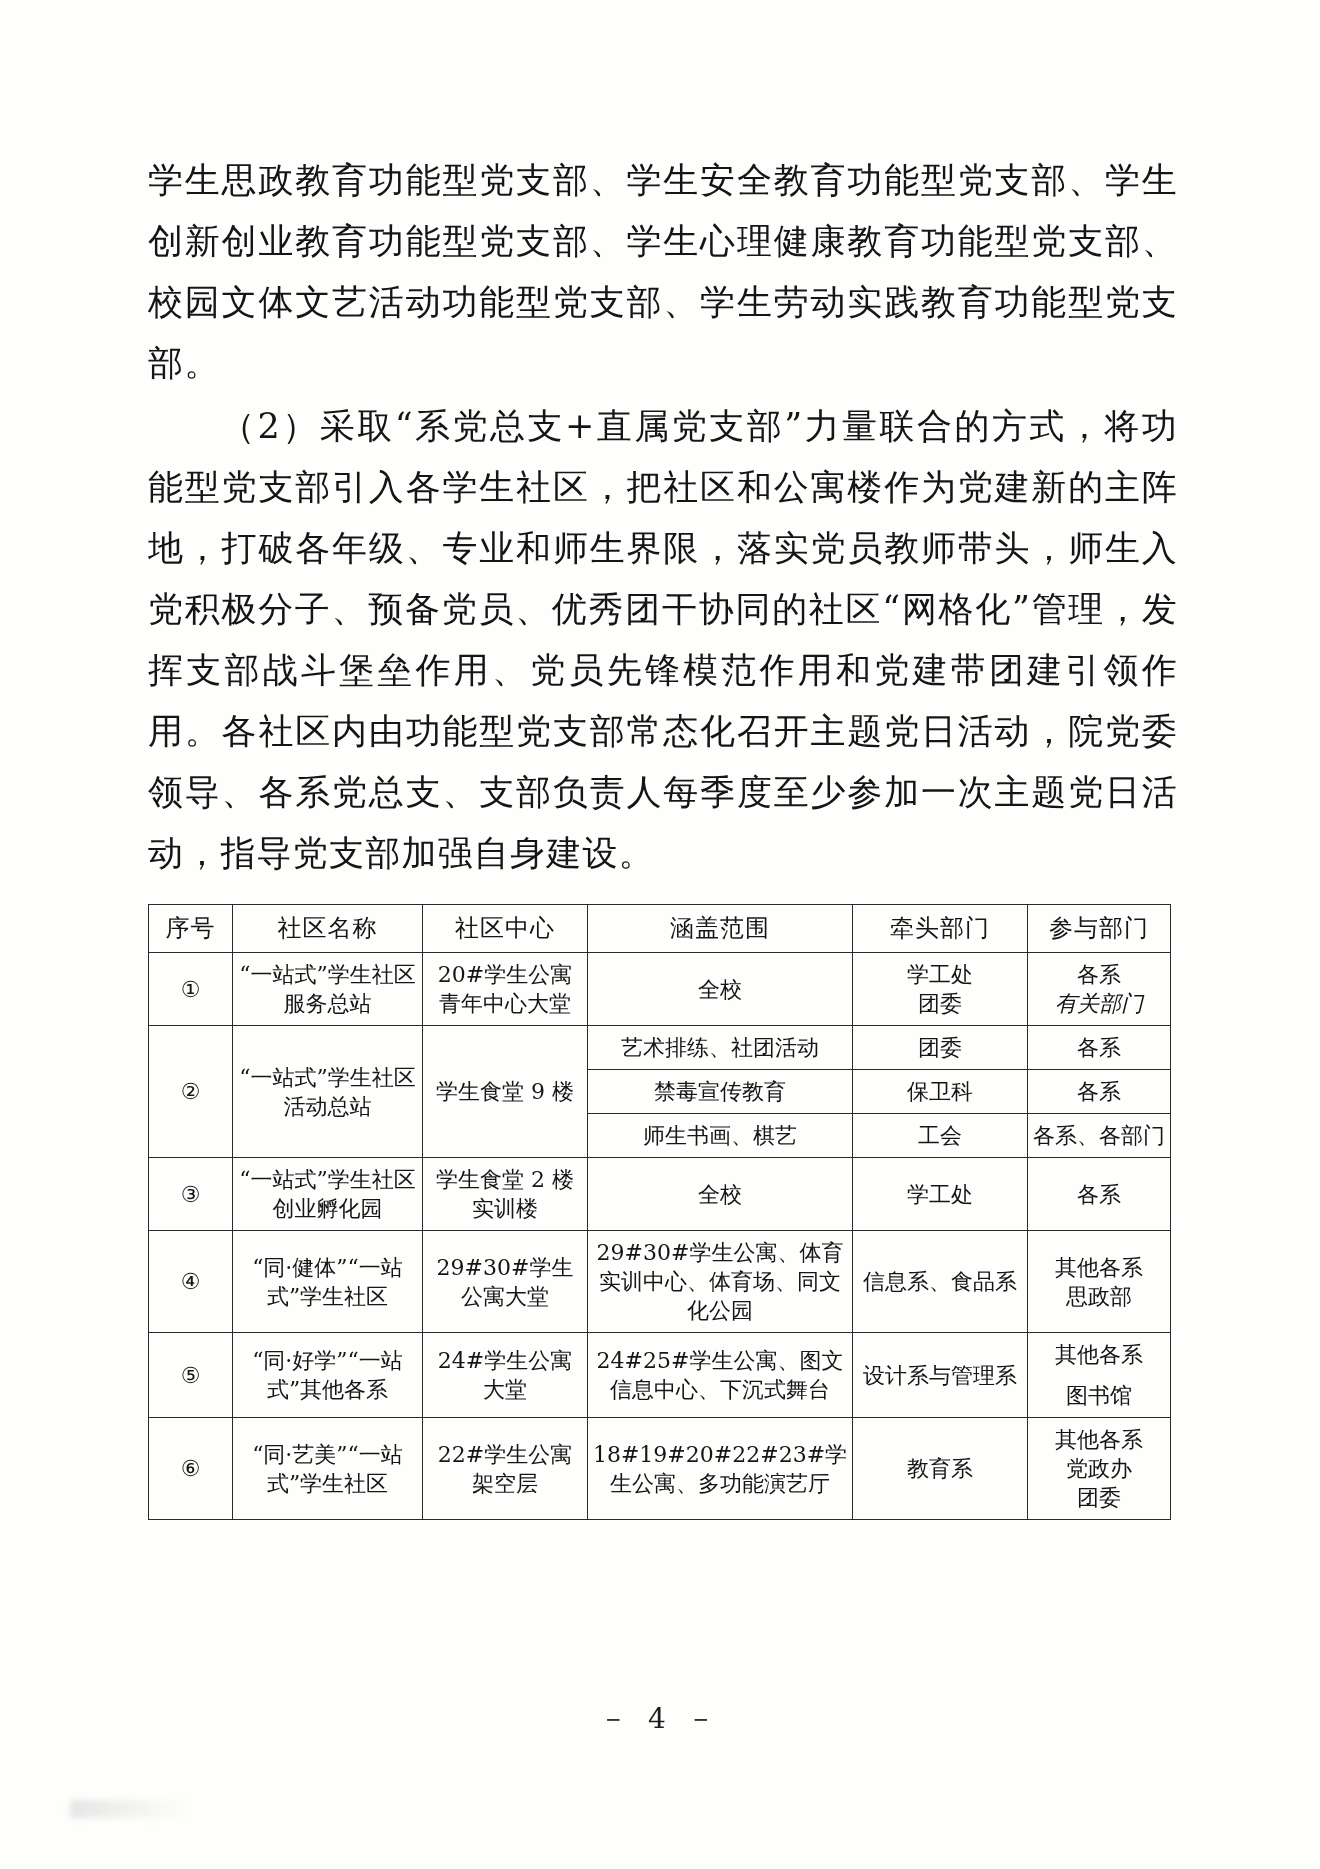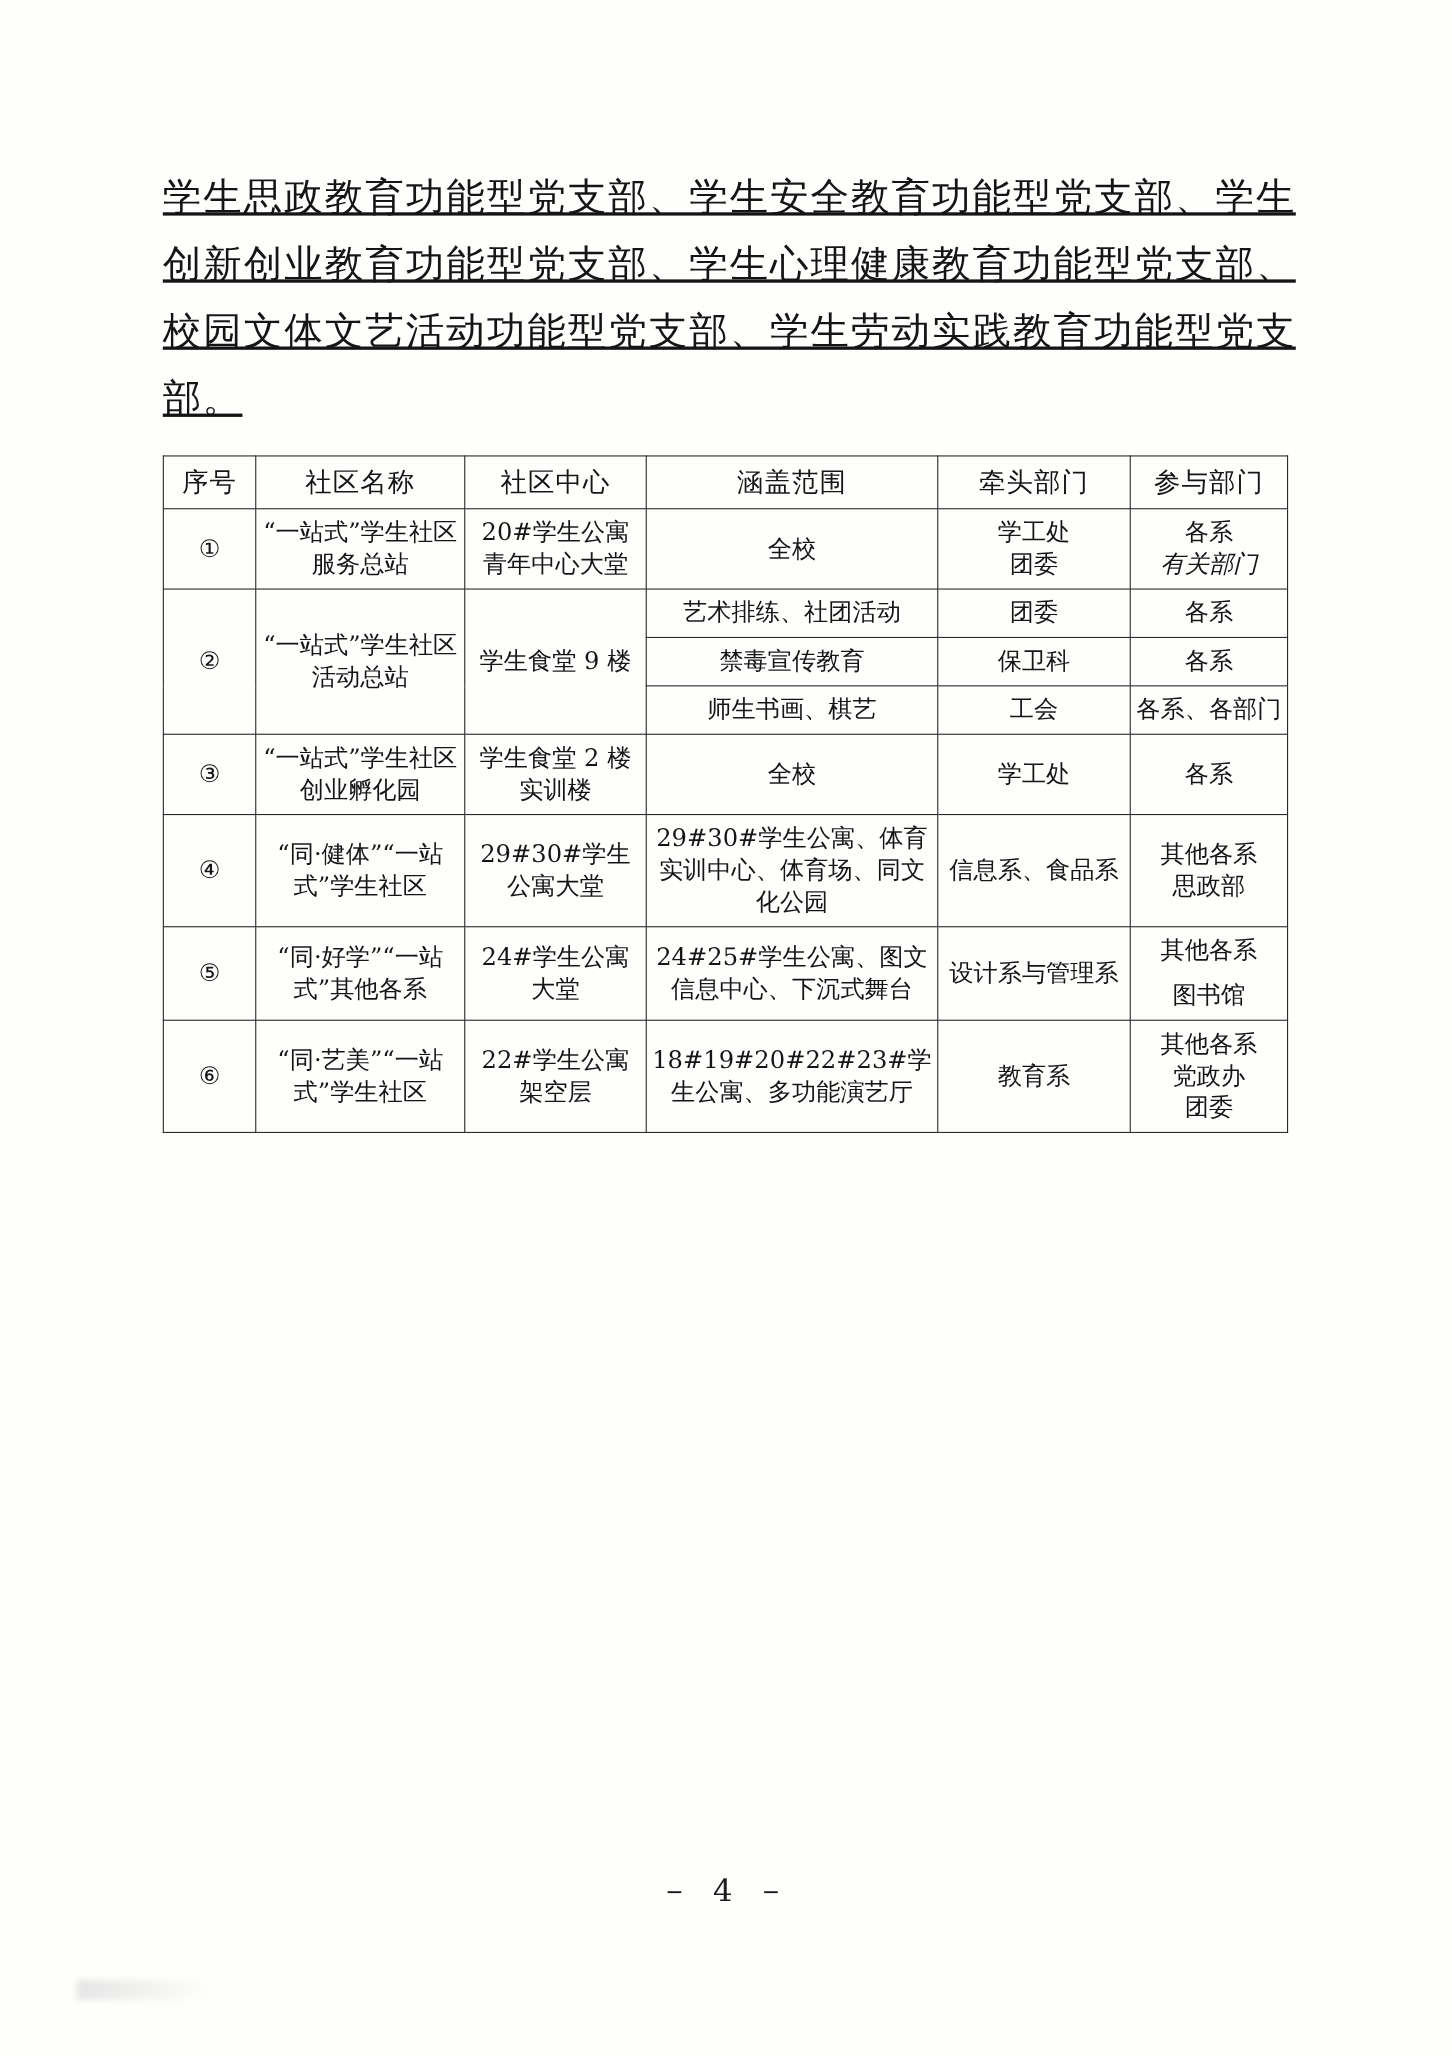"学生思政教育功能型党支部、学生安全教育功能型党支部、学生创新创业教育功能型党支部" .para { text-decoration: underline -> none }
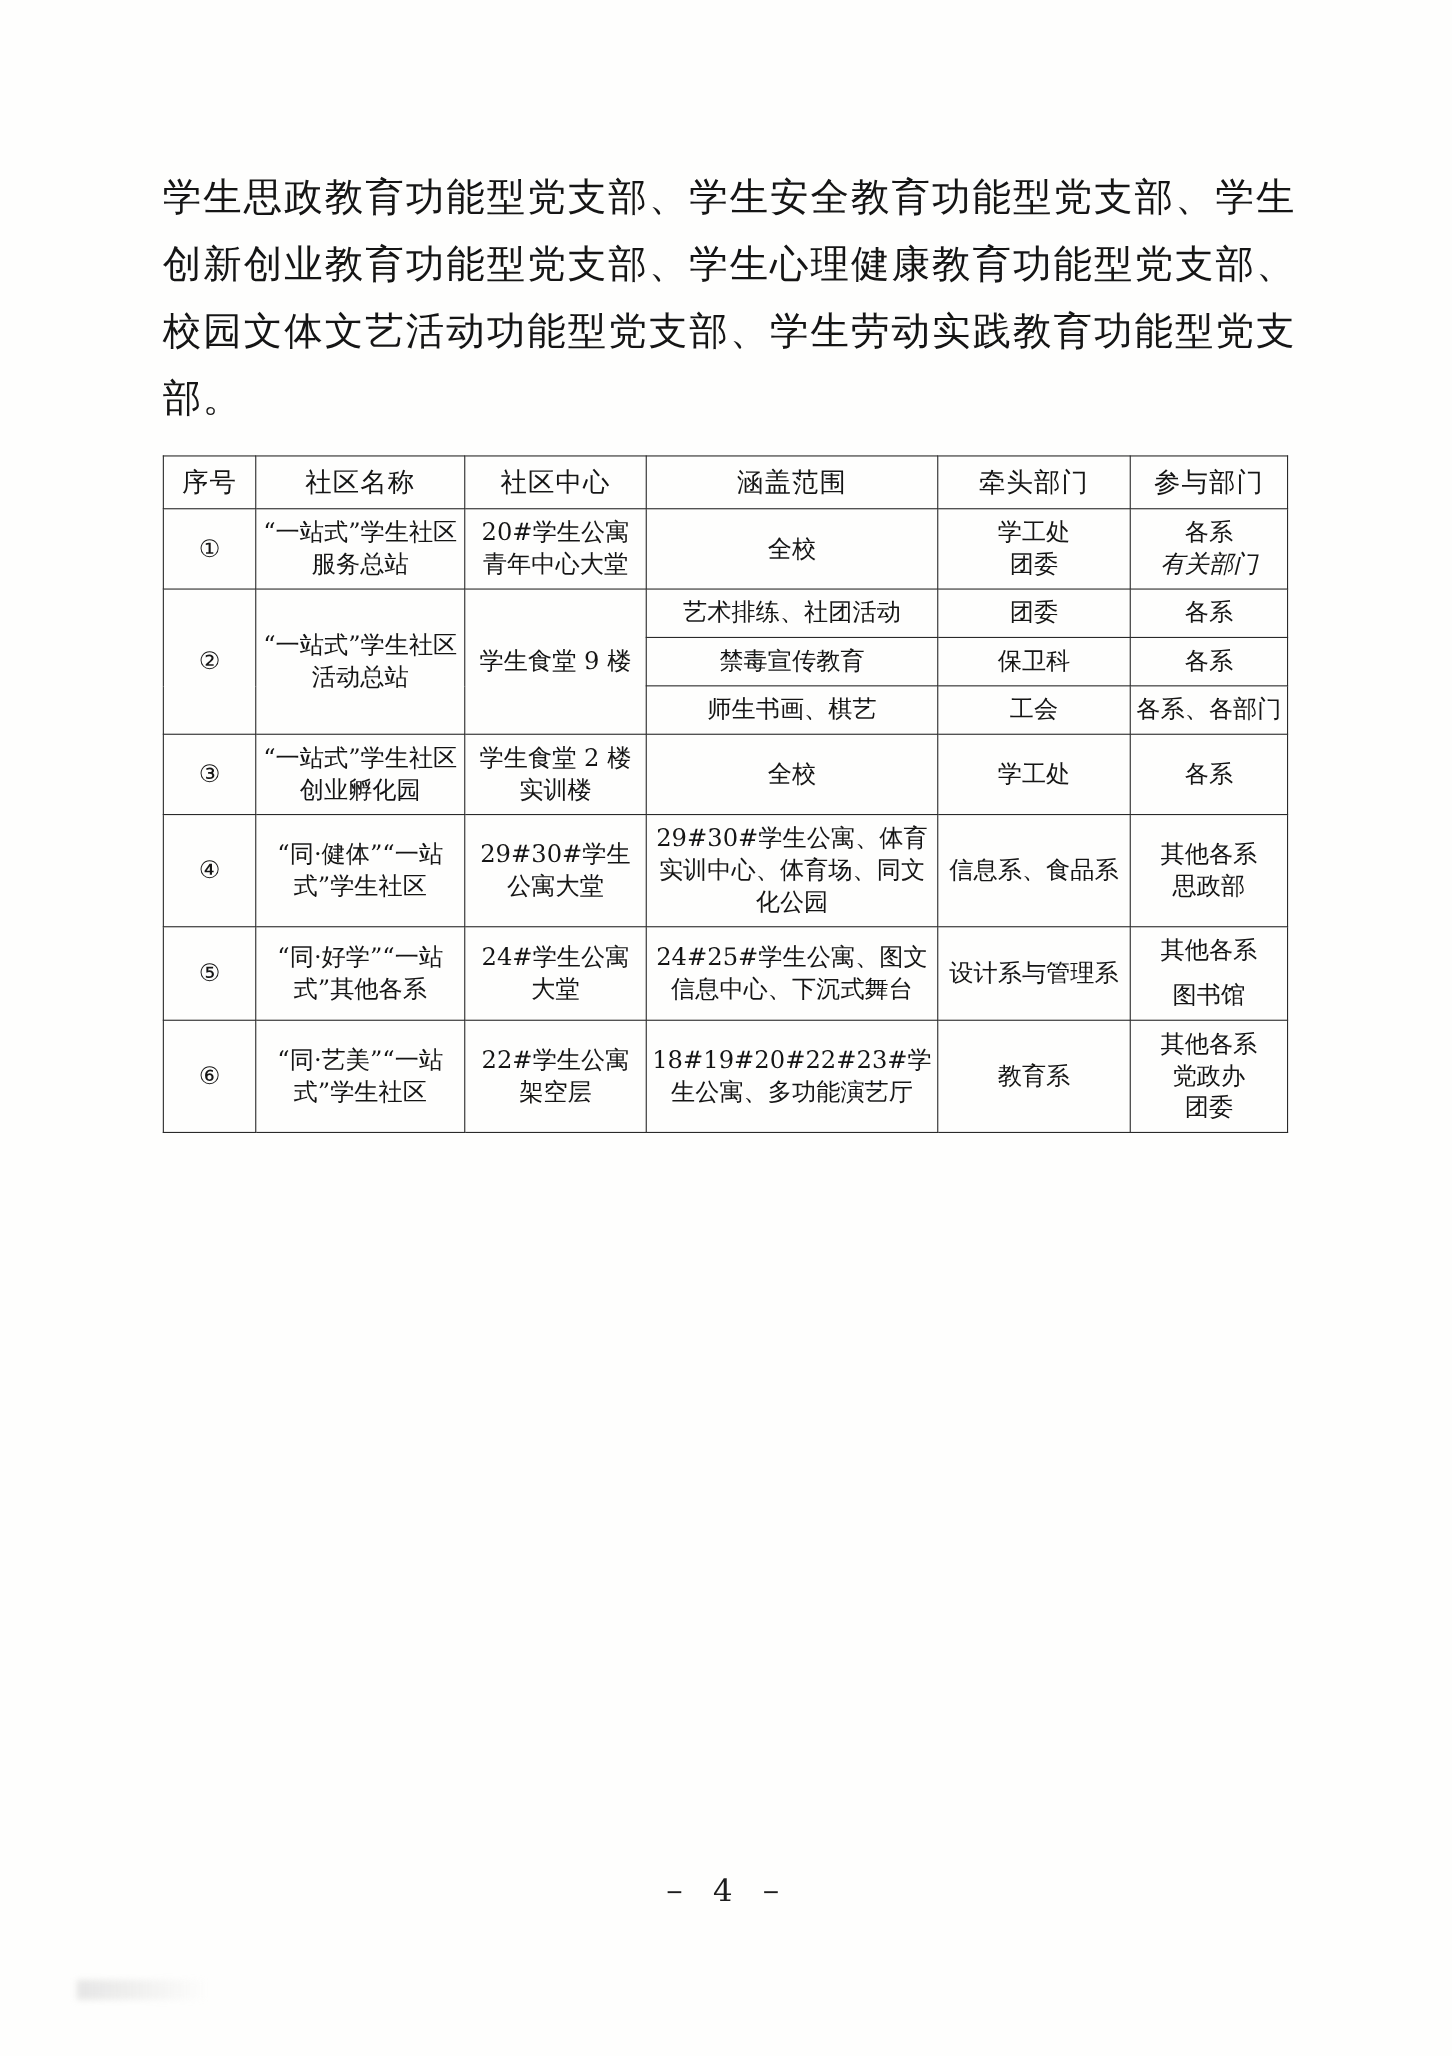"（2）采取“系党总支+直属党支部”力量联合的方式，将功能型党支部引入各学生社区，" p.para { html: none -> <p>（2）采取“系党总支+直属党支部”力量联合的方式，将功能型党支部引入各学生社区，把社区和公寓楼作为党建新的主阵地，打破各年级、专业和师生界限，落实党员教师带头，师生入党积极分子、预备党员、优秀团干协同的社区“网格化”管理，发挥支部战斗堡垒作用、党员先锋模范作用和党建带团建引领作用。各社区内由功能型党支部常态化召开主题党日活动，院党委领导、各系党总支、支部负责人每季度至少参加一次主题党日活动，指导党支部加强自身建设。</p> }
